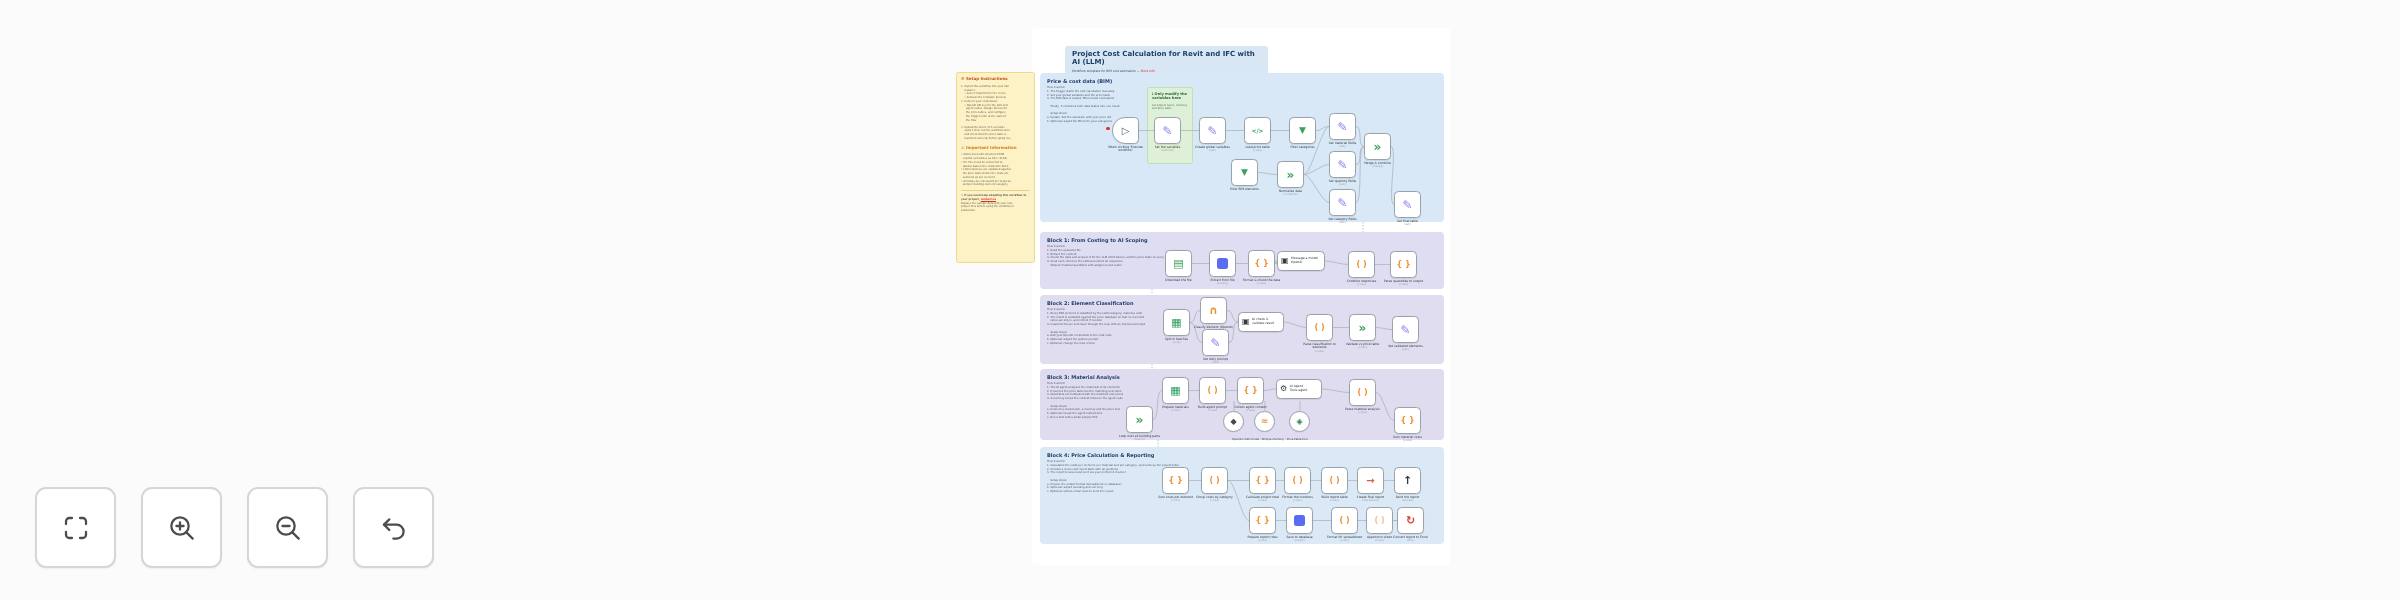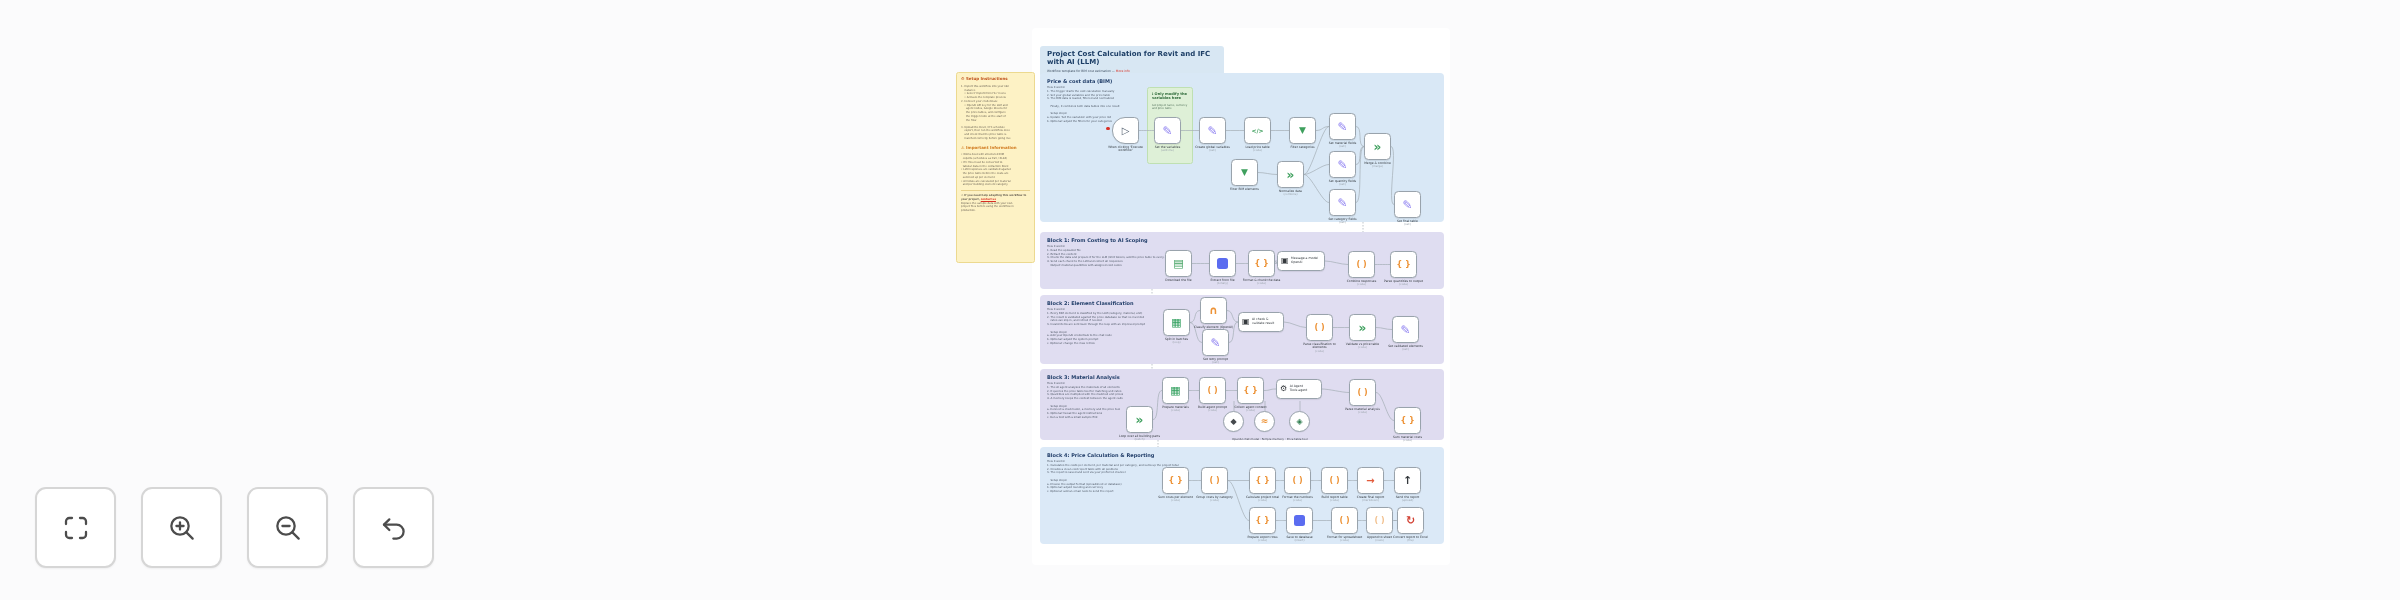"Project Cost Calculation for Revit" div.title-strip { left: 1040px -> 1065px; width: 184px -> 203px }
